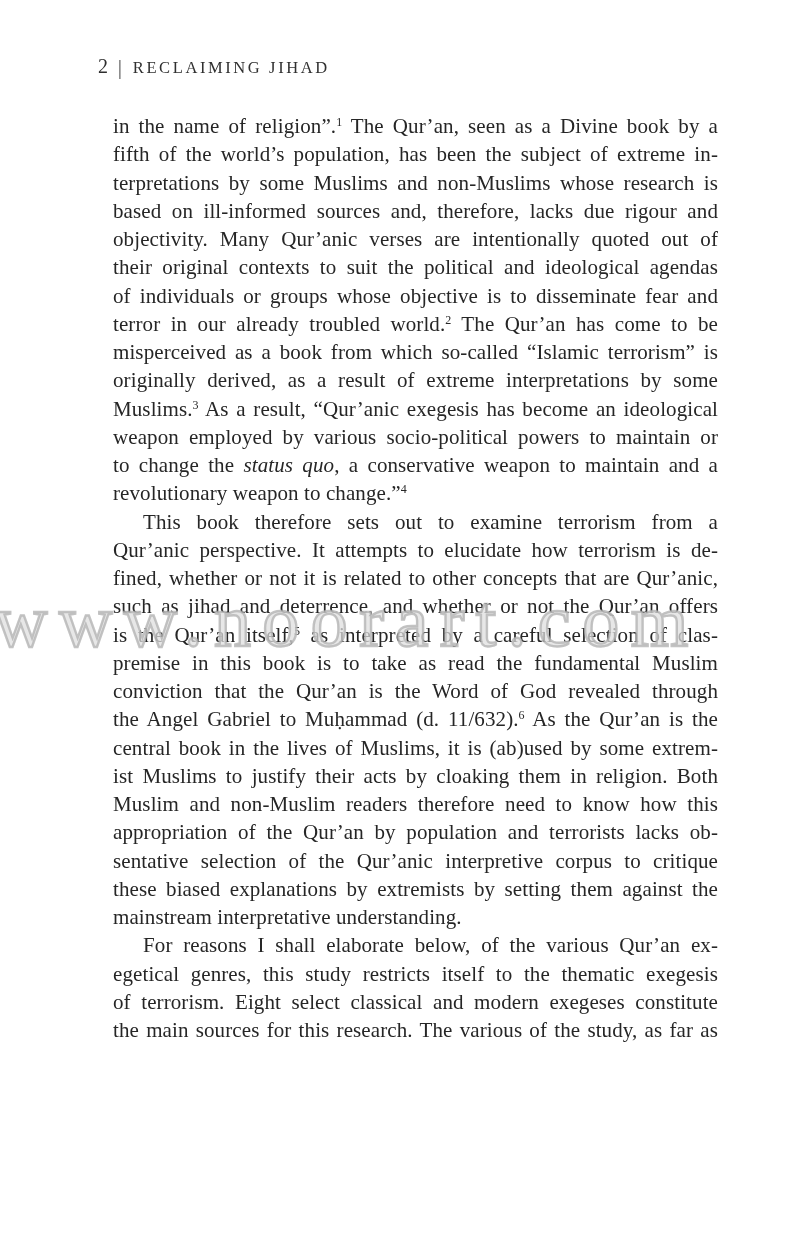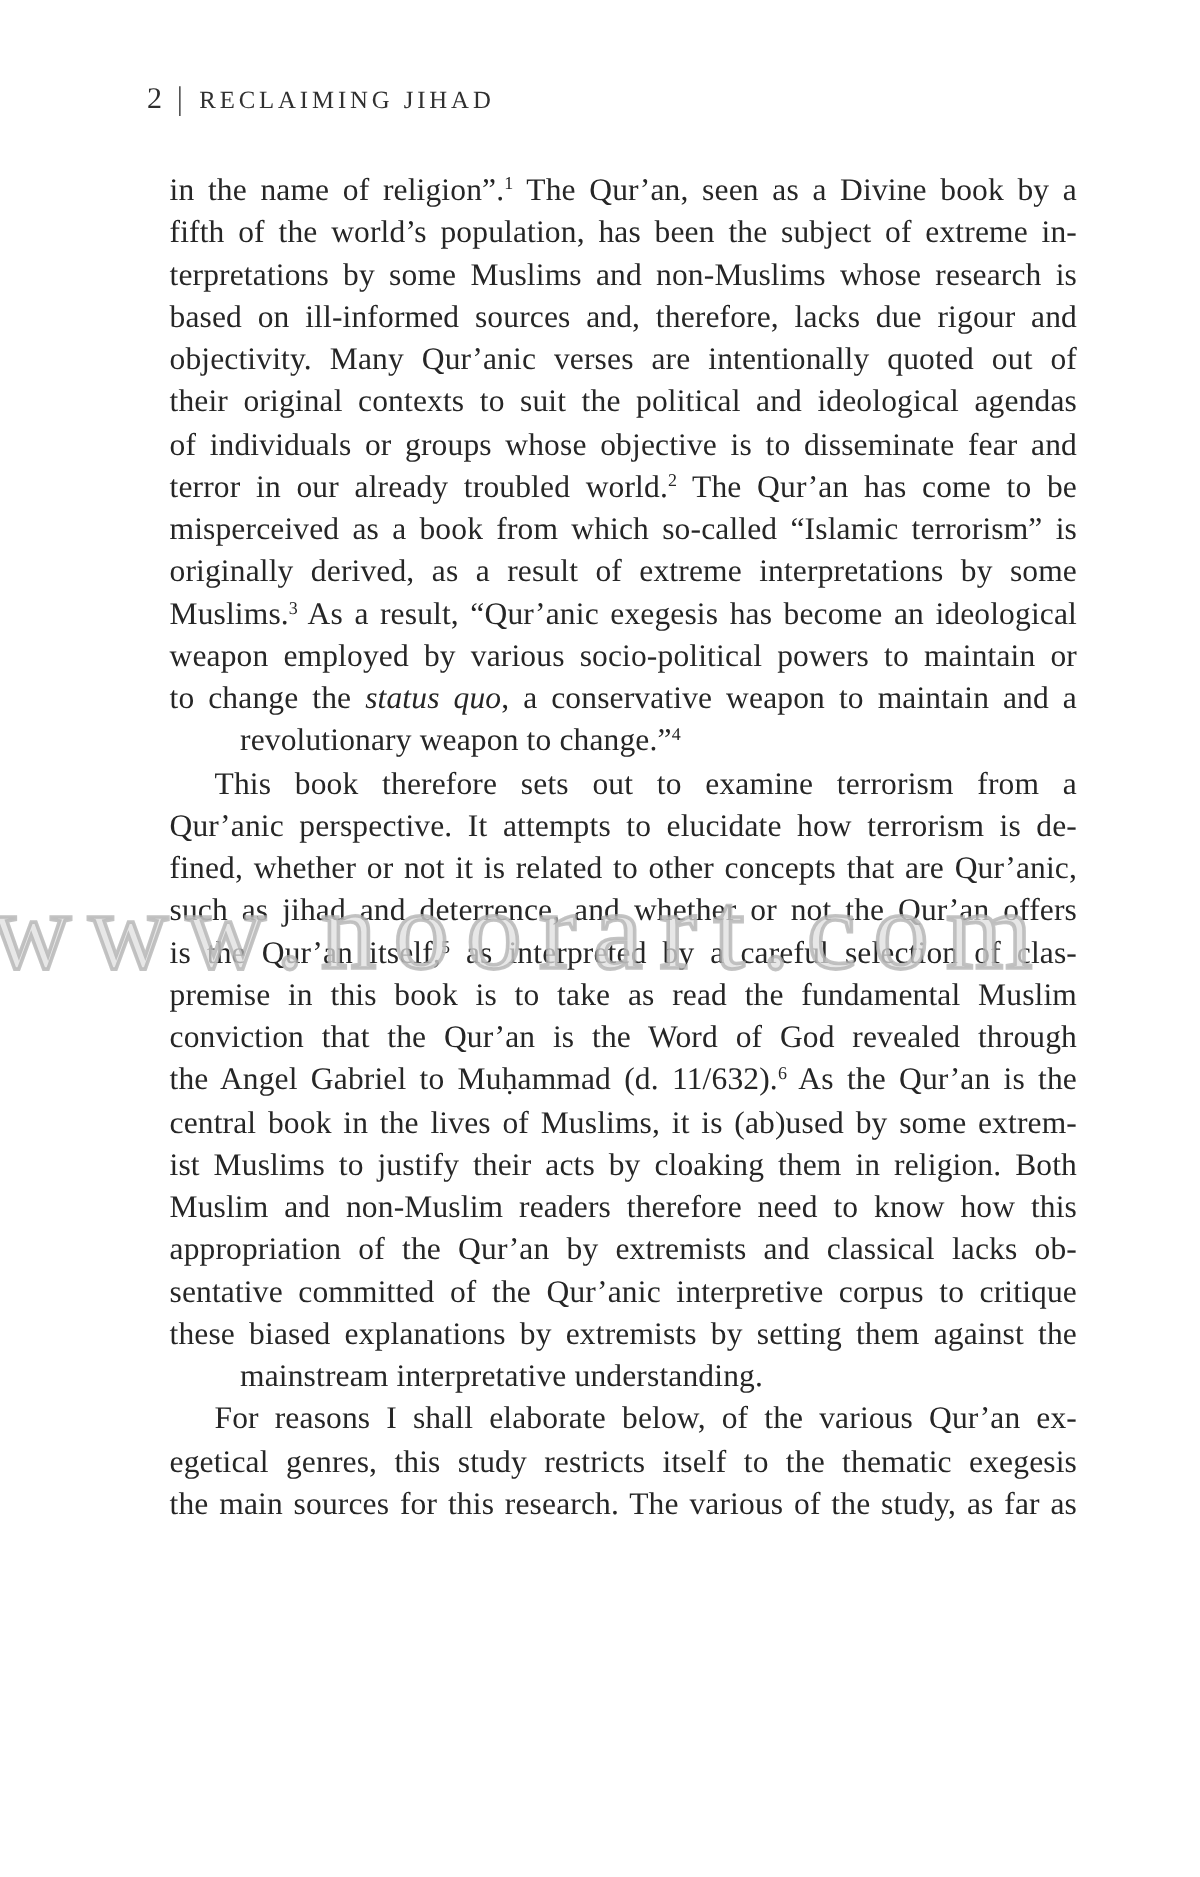"revolutionary weapon to change.”4" .line.short { margin-left: 47px -> none }
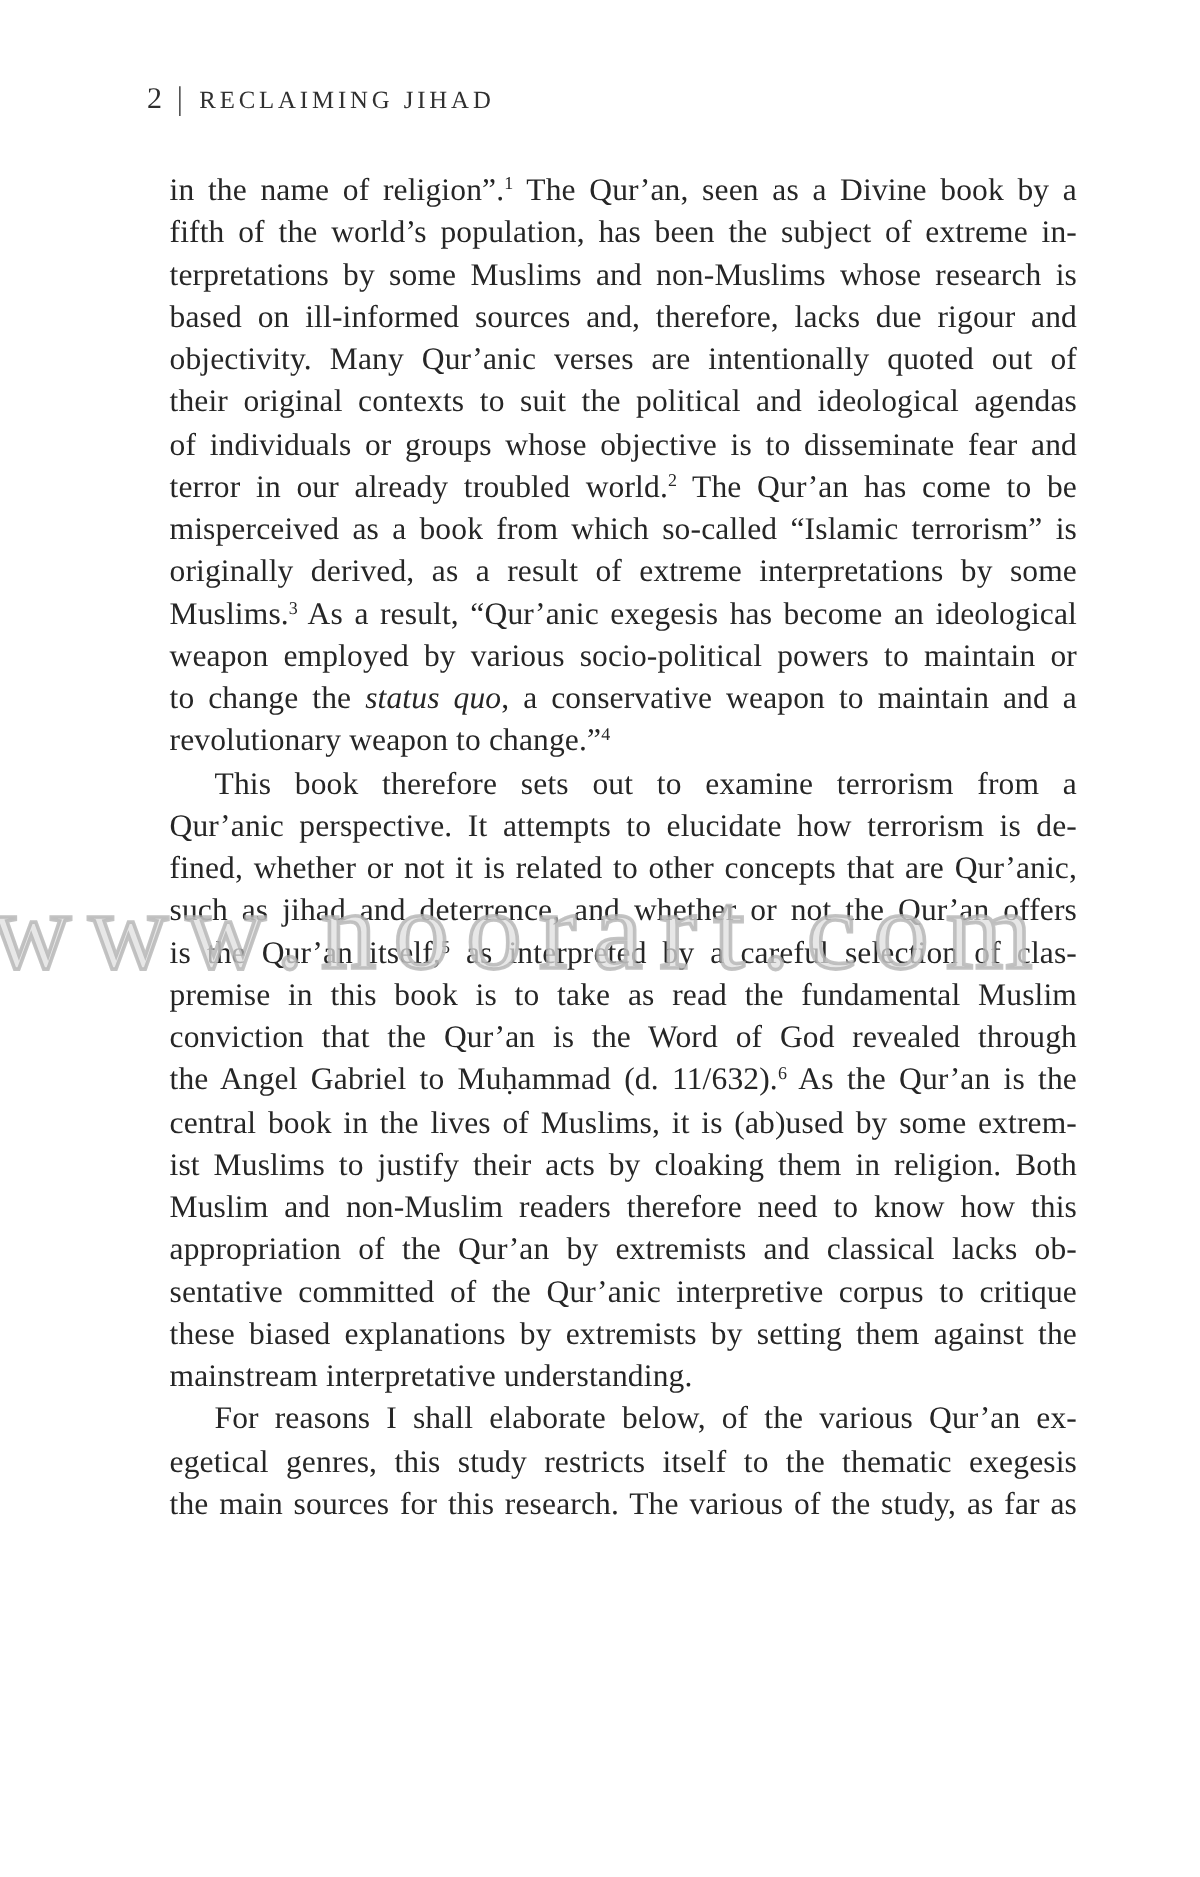"appropriation of the Qur’an by" div.line { text: extremists and classical -> population and terrorists }
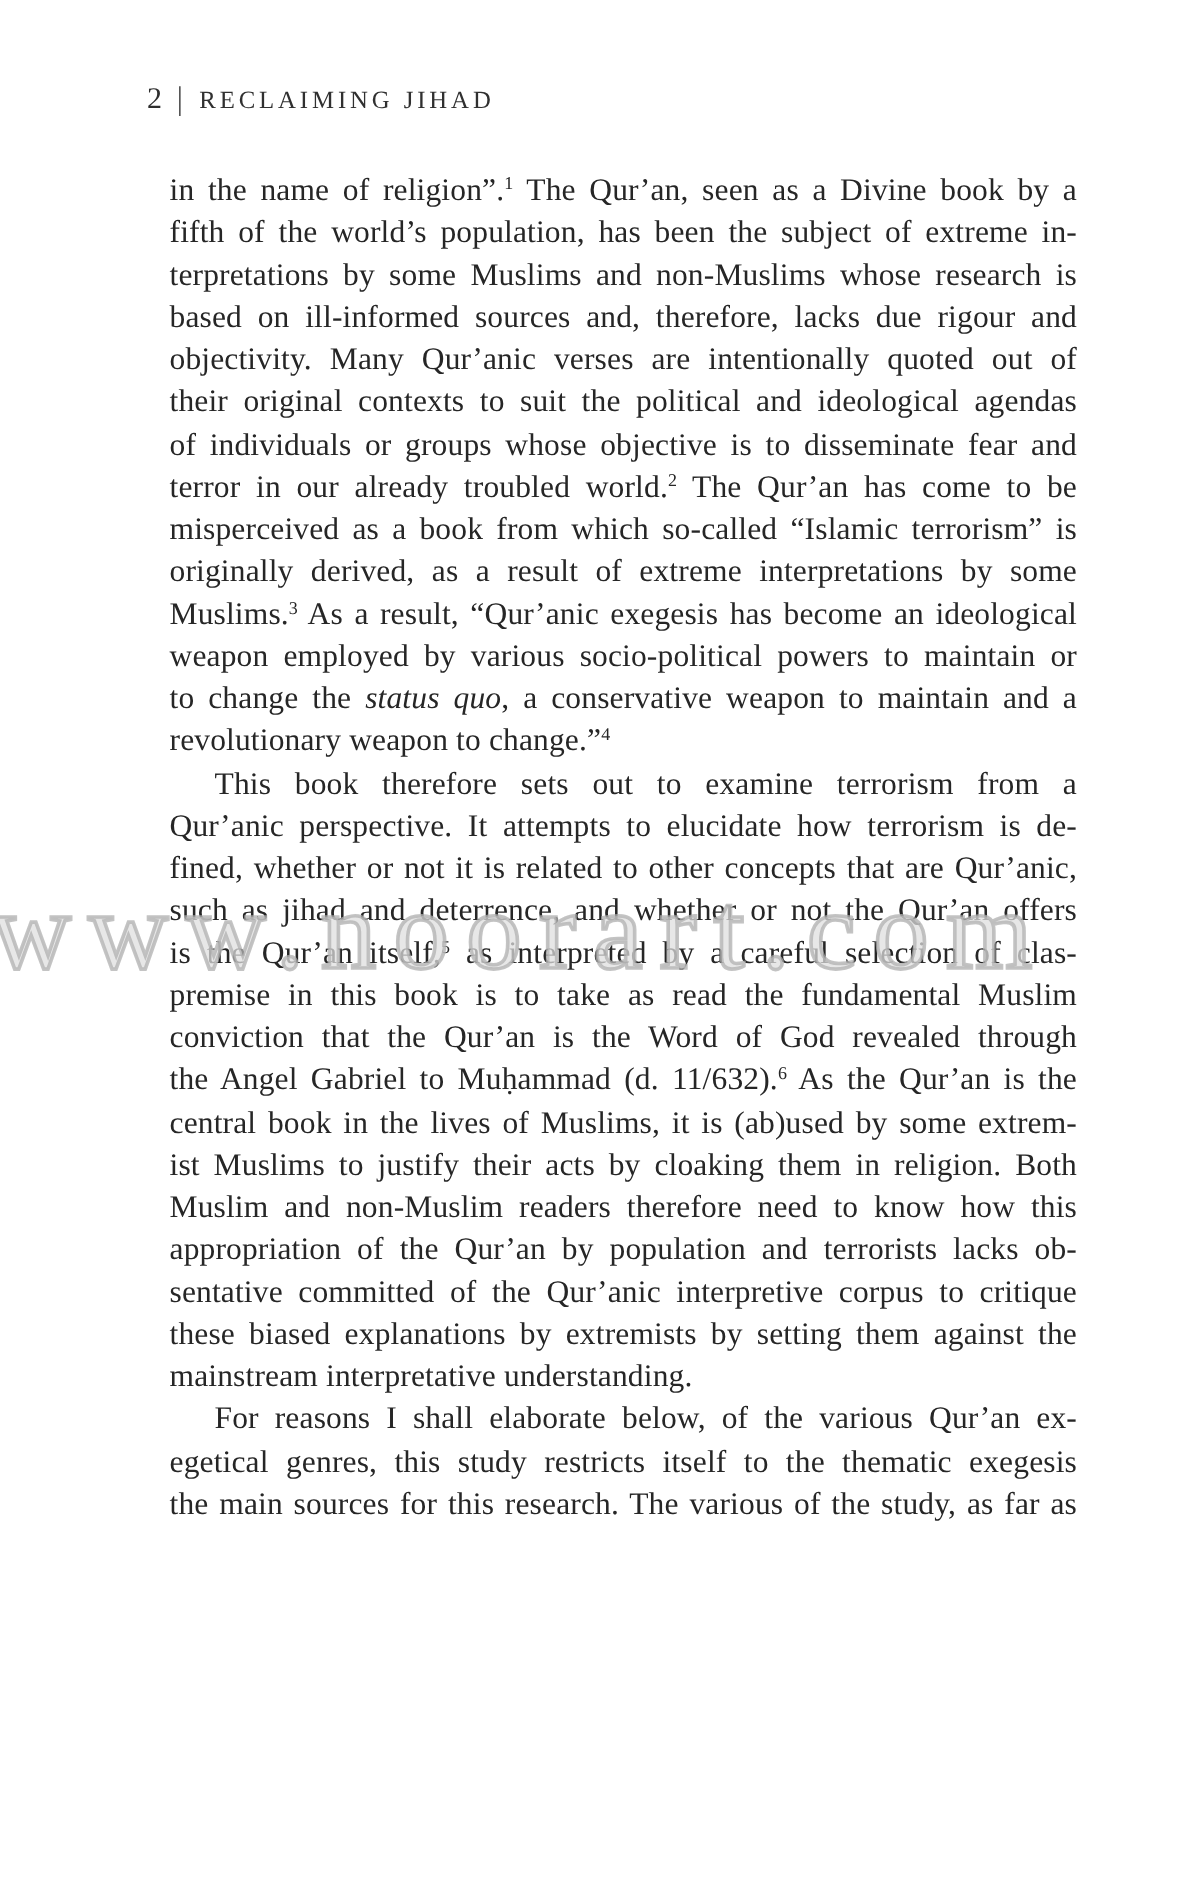"sentative committed of the Qur’anic" div.line { text: committed -> selection }
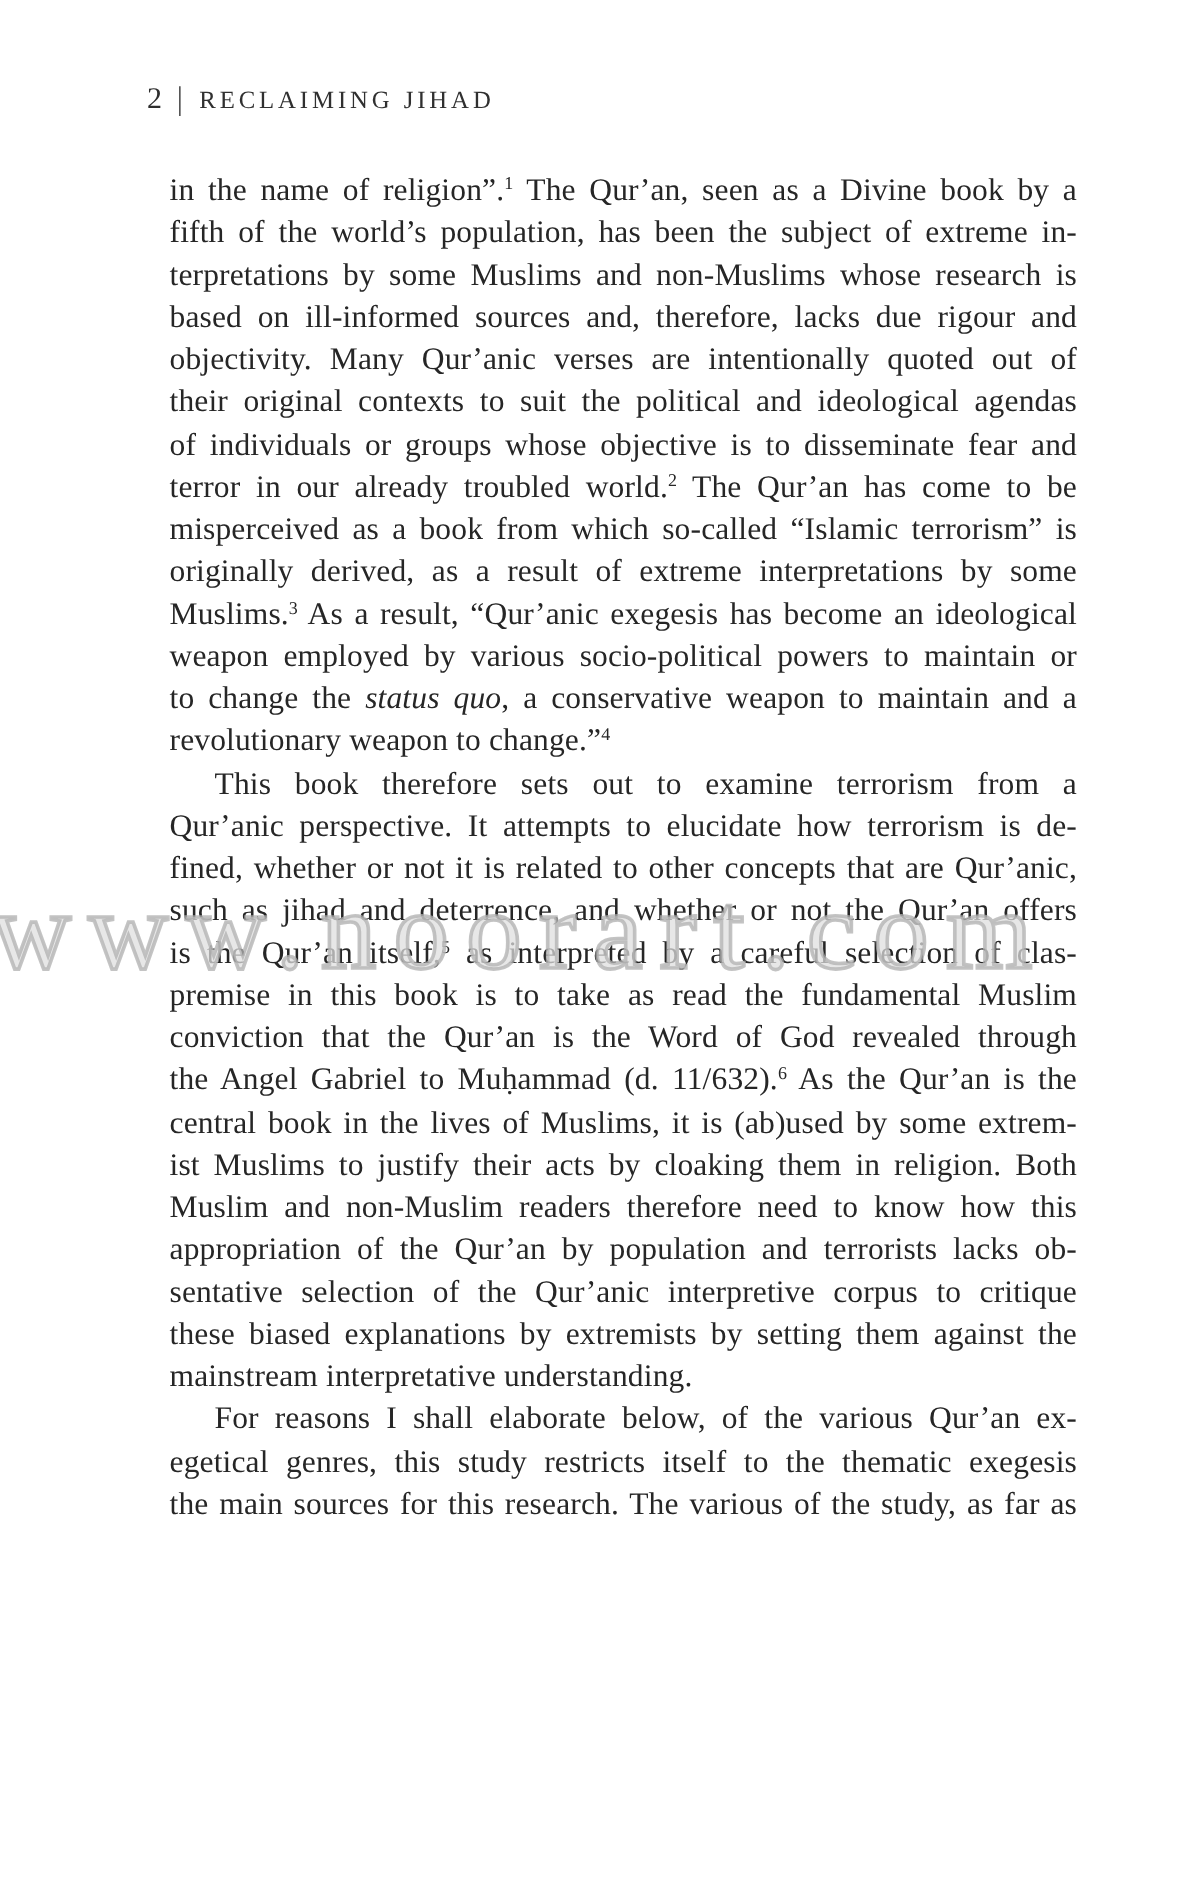"of terrorism. Eight select classical" div.line { html: none -> <div>of terrorism. Eight select classical and modern exegeses constitute</div> }
